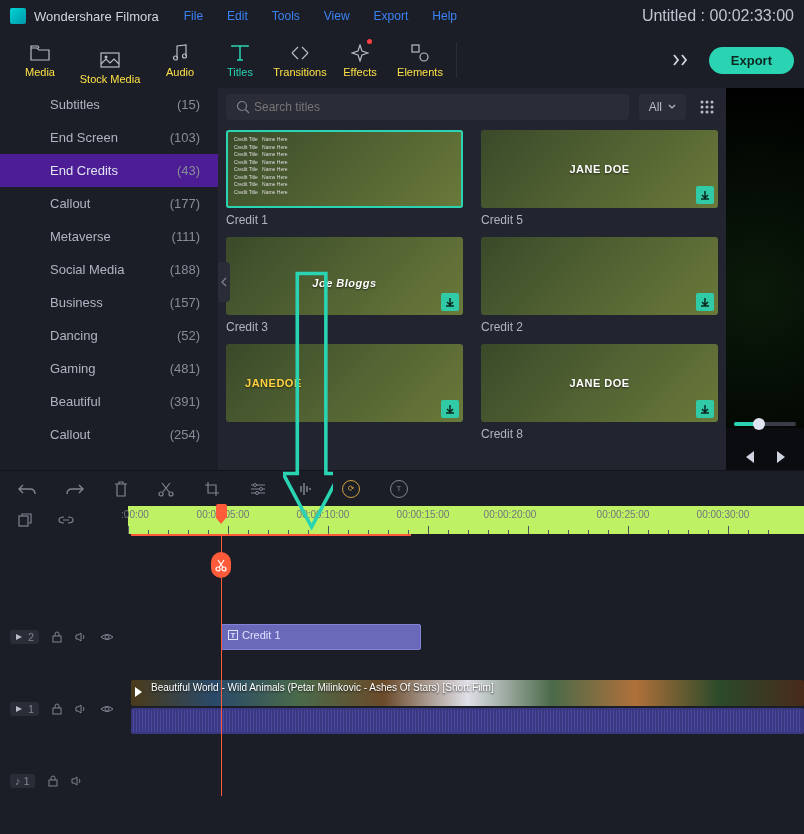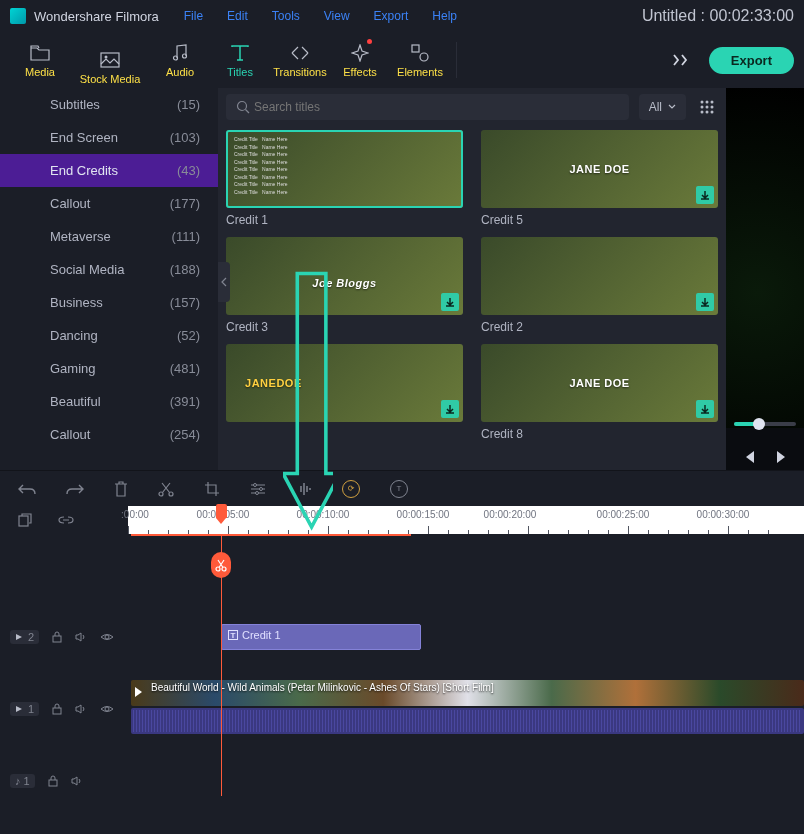":00:00" .ruler { background: #ffffff -> #bef264 }
